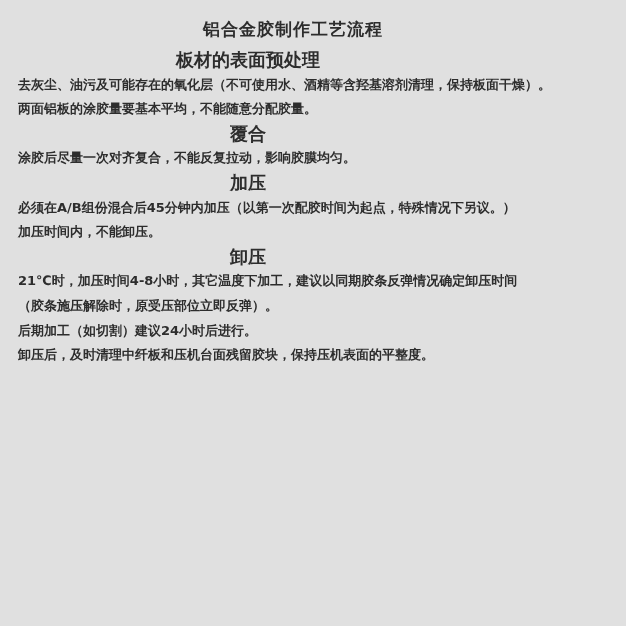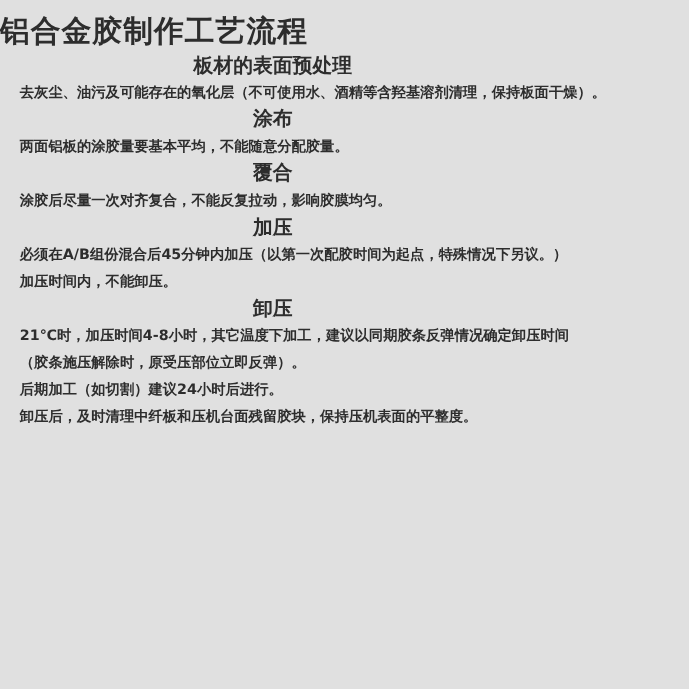"铝合金胶制作工艺流程" .title { font-size: 27px -> 17px; text-align: left -> center }
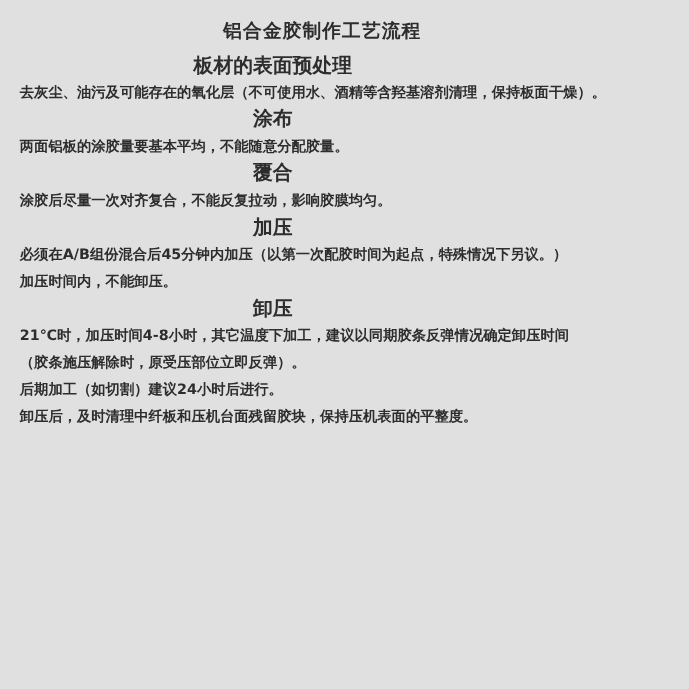"涂布" div.heading { html: <div>涂布</div> -> none }
